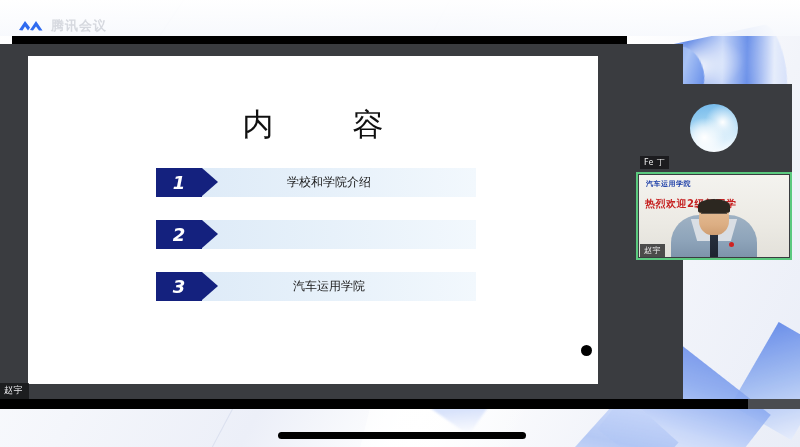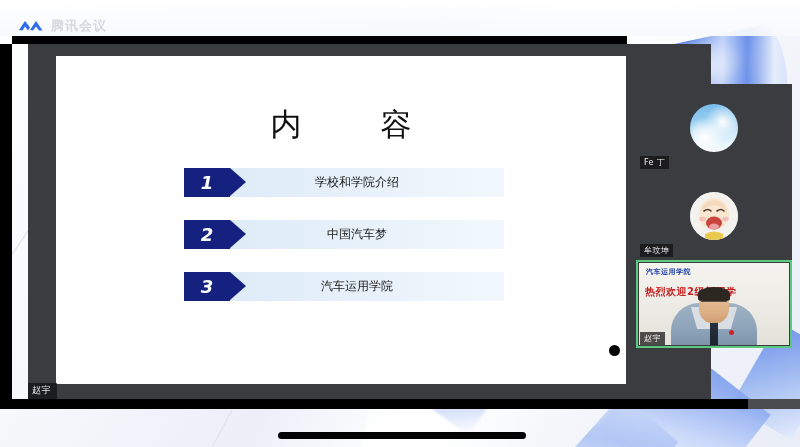"内 容" .stage { left: 28px -> 0 }
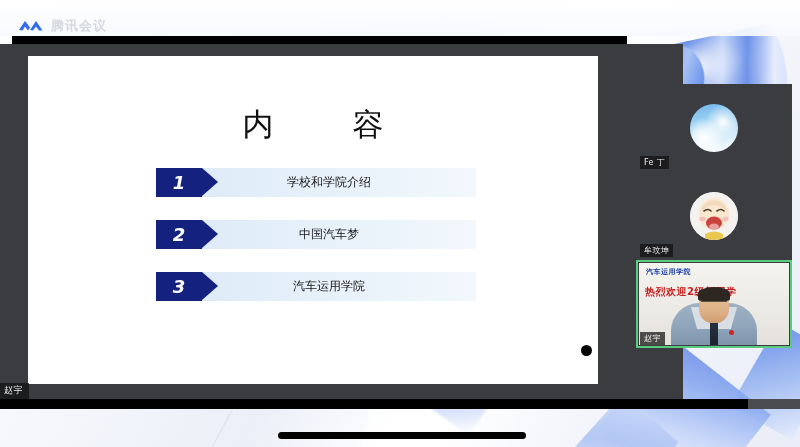"中国汽车梦" div.agenda-label { html: <div>中国汽车梦</div> -> none }
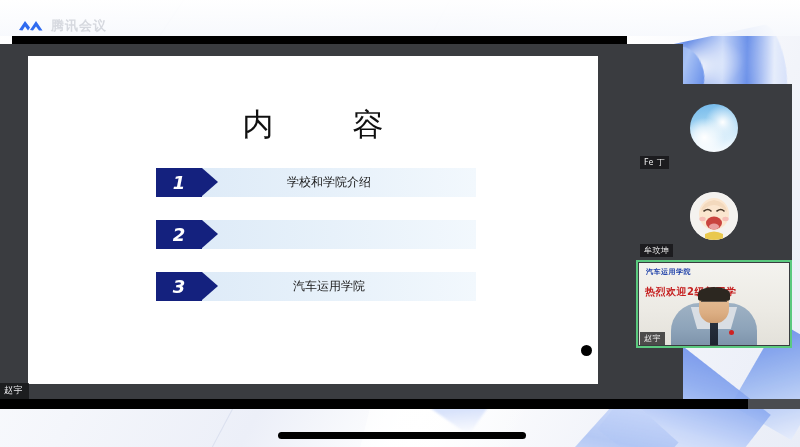"牟玟坤" div.tile { html: <div> <div> <div> <svg> <circle></circle> <ellipse></ellipse> <path></path> <path></path> <path></path> <ellipse></ellipse> <ellipse></ellipse> <ellipse></ellipse> <ellipse></ellipse> <path></path> </svg> </div> </div> <div>牟玟坤</div> </div> -> none }
